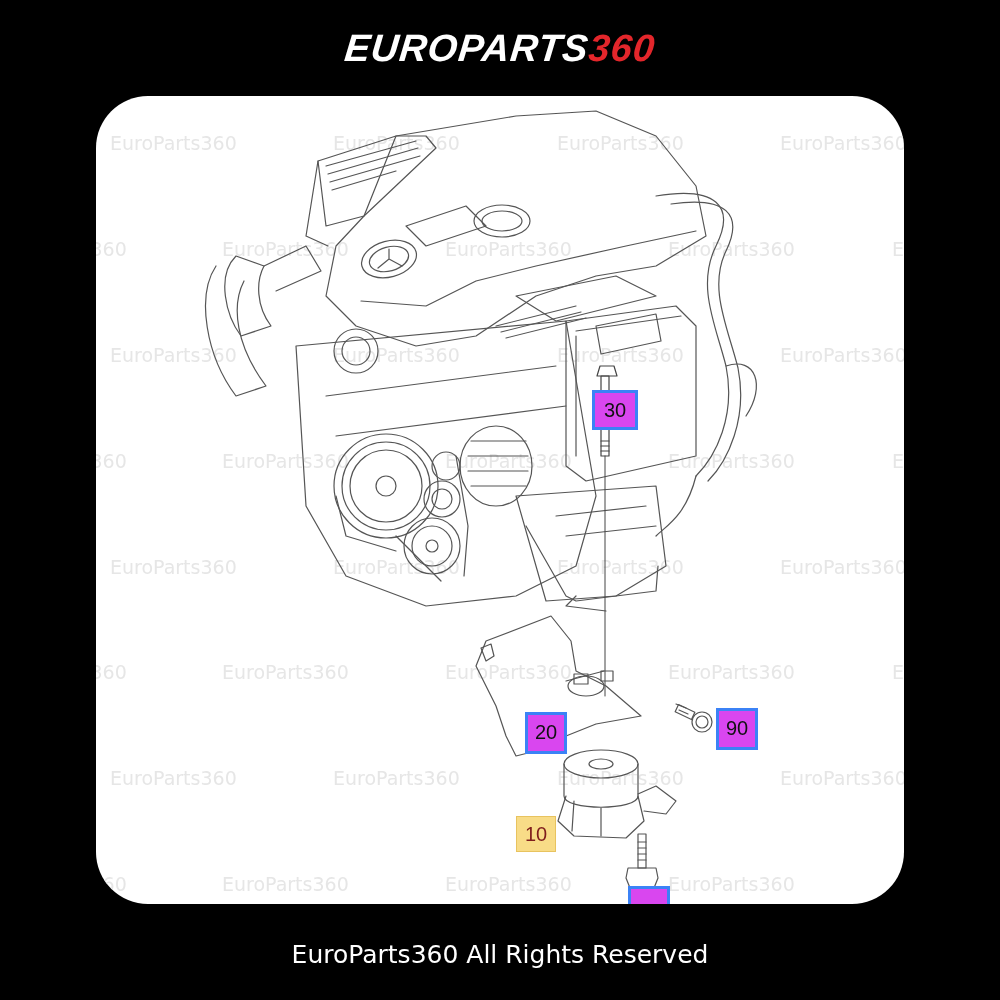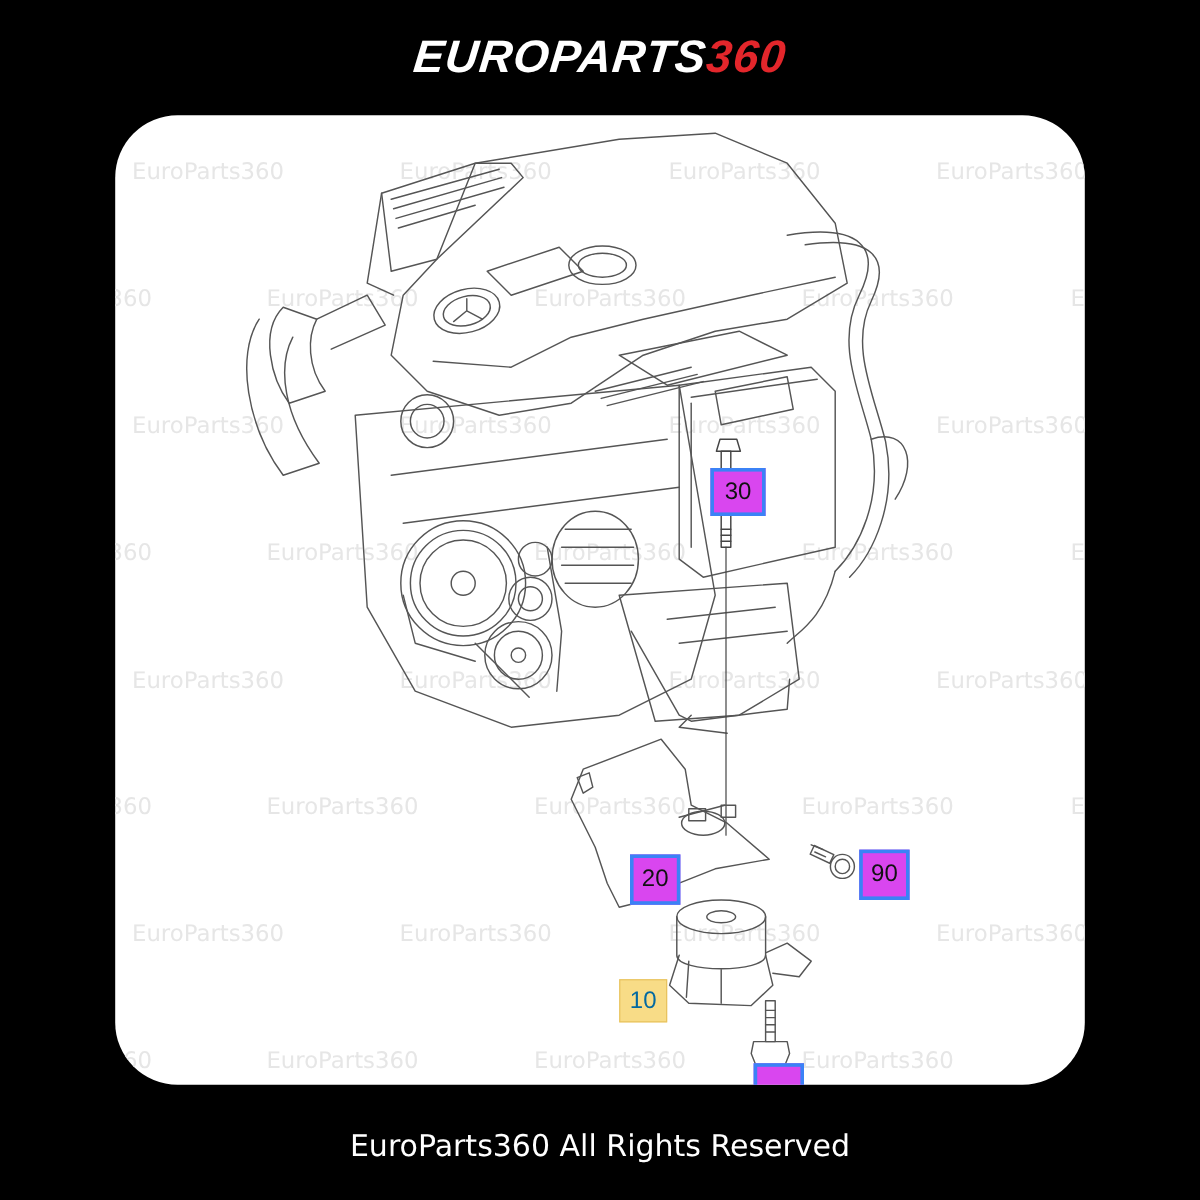"10" .callout.hl { color: #0369a1 -> #7f1d1d }
